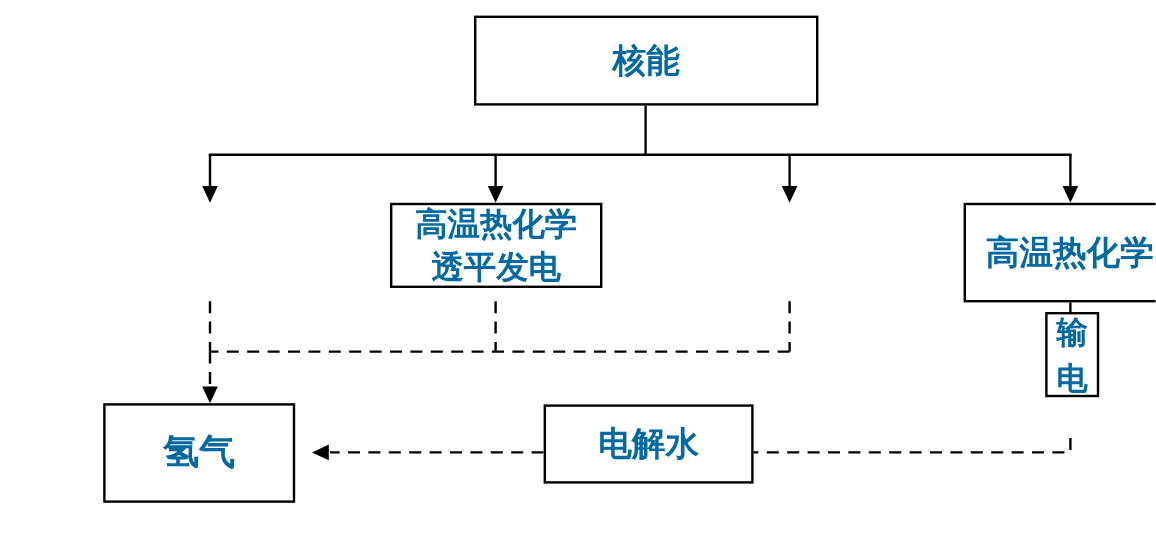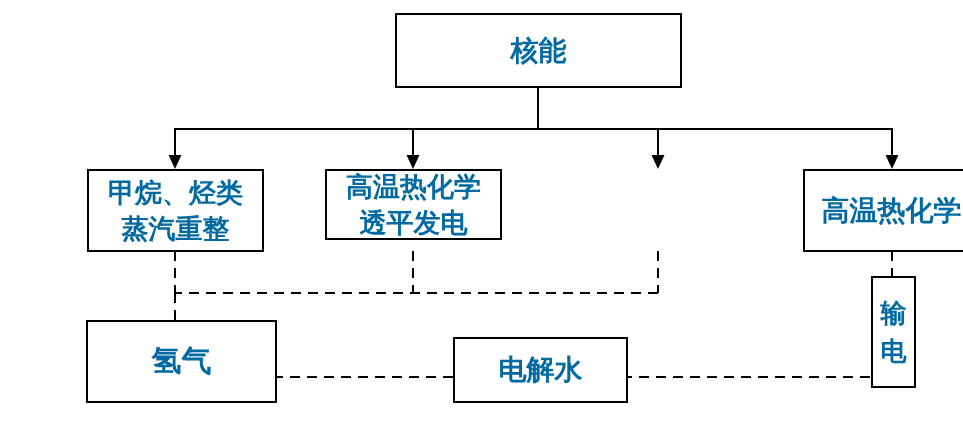"甲烷、烃类" div.node { html: <div> <span>甲烷、烃类</span> <span>蒸汽重整</span> </div> -> none }
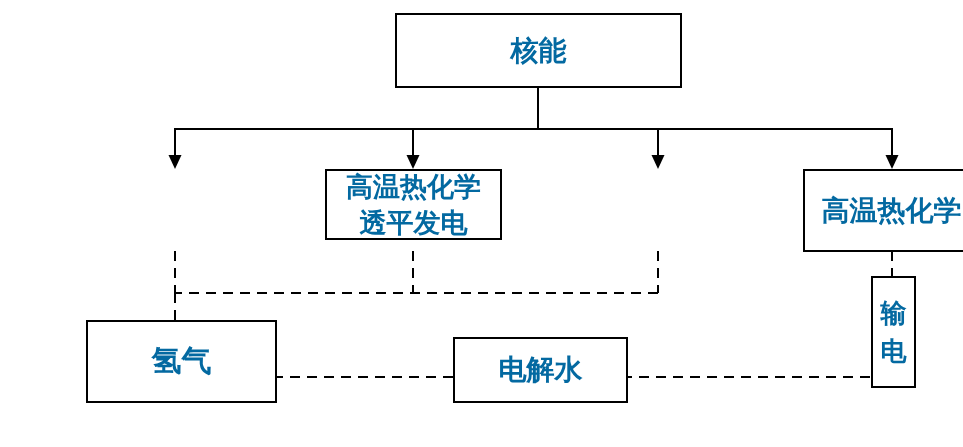"输电" .node-transmission { height: 112px -> 71px; top: 276px -> 260px }
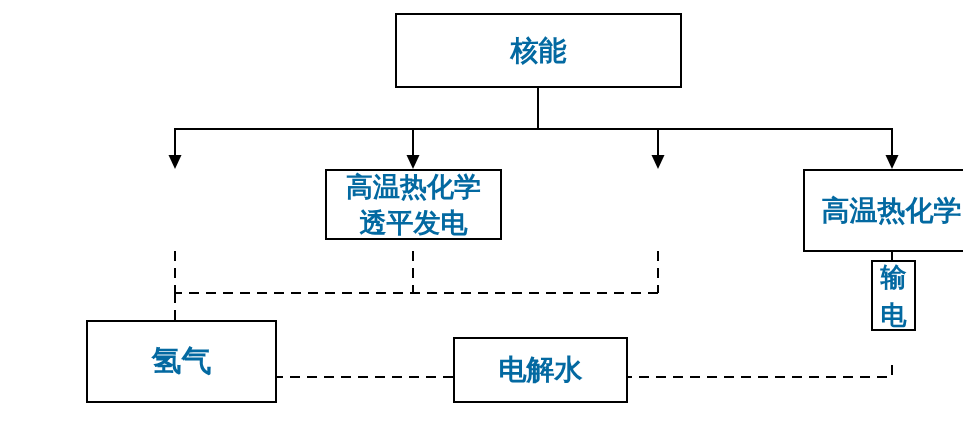"氢气" .node-hydrogen { top: 320px -> 336px; width: 191px -> 160px }
